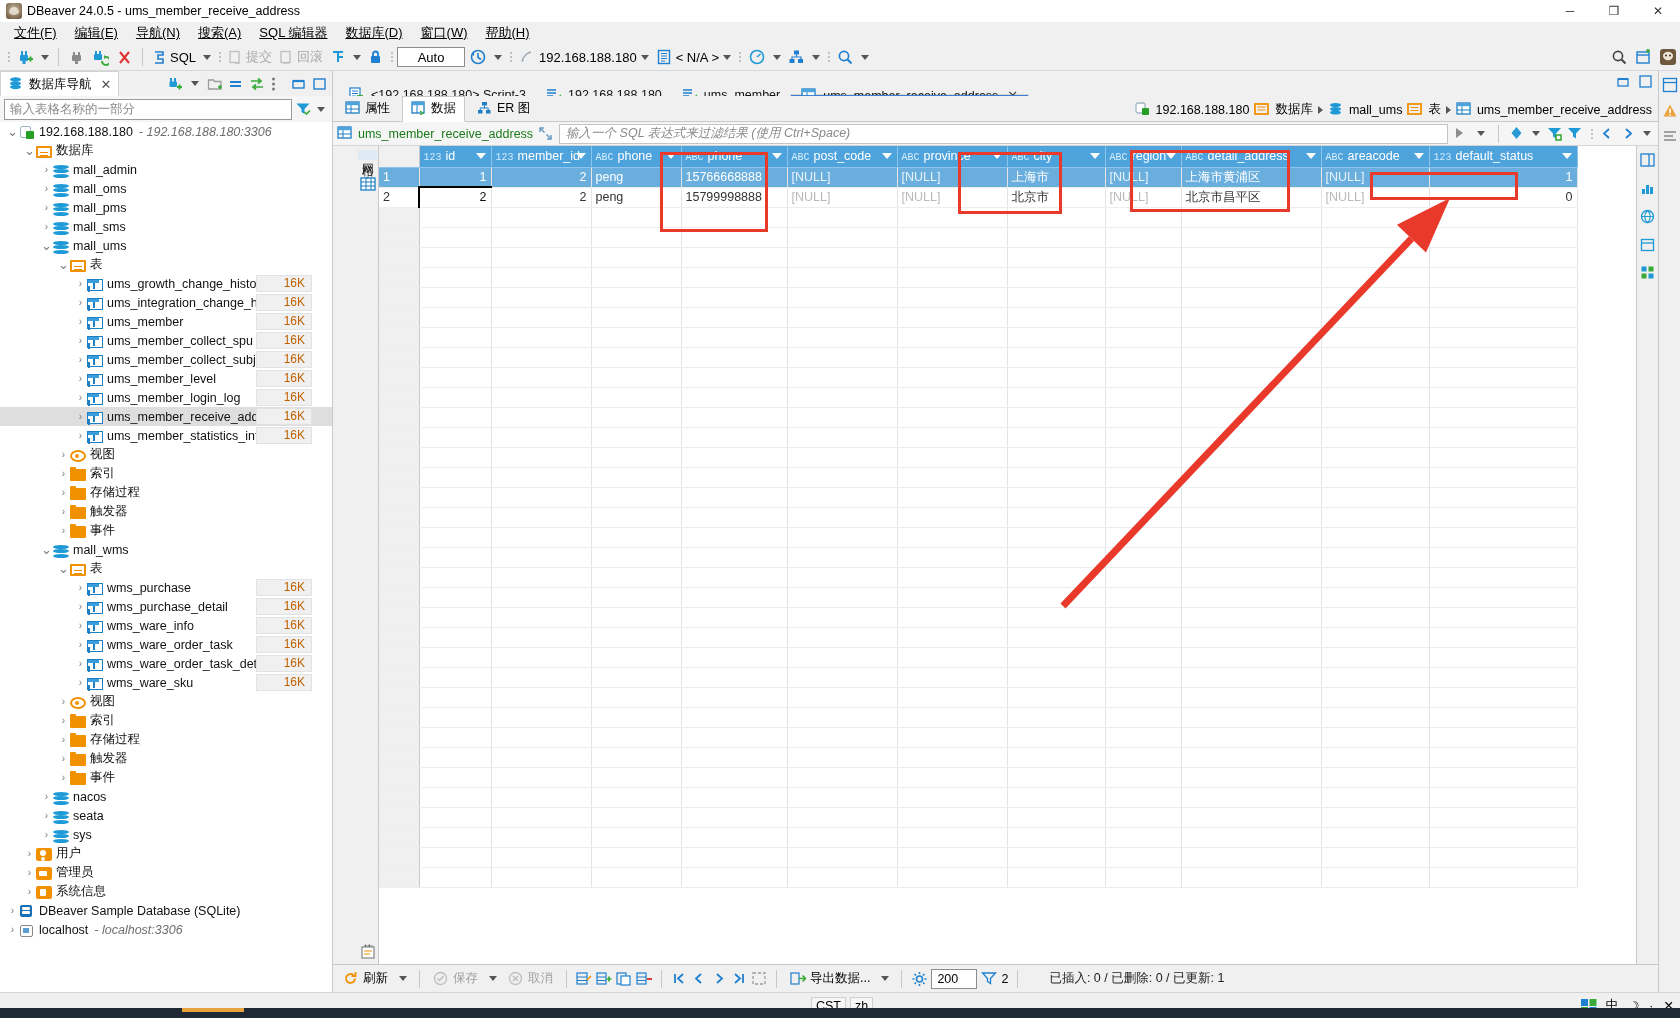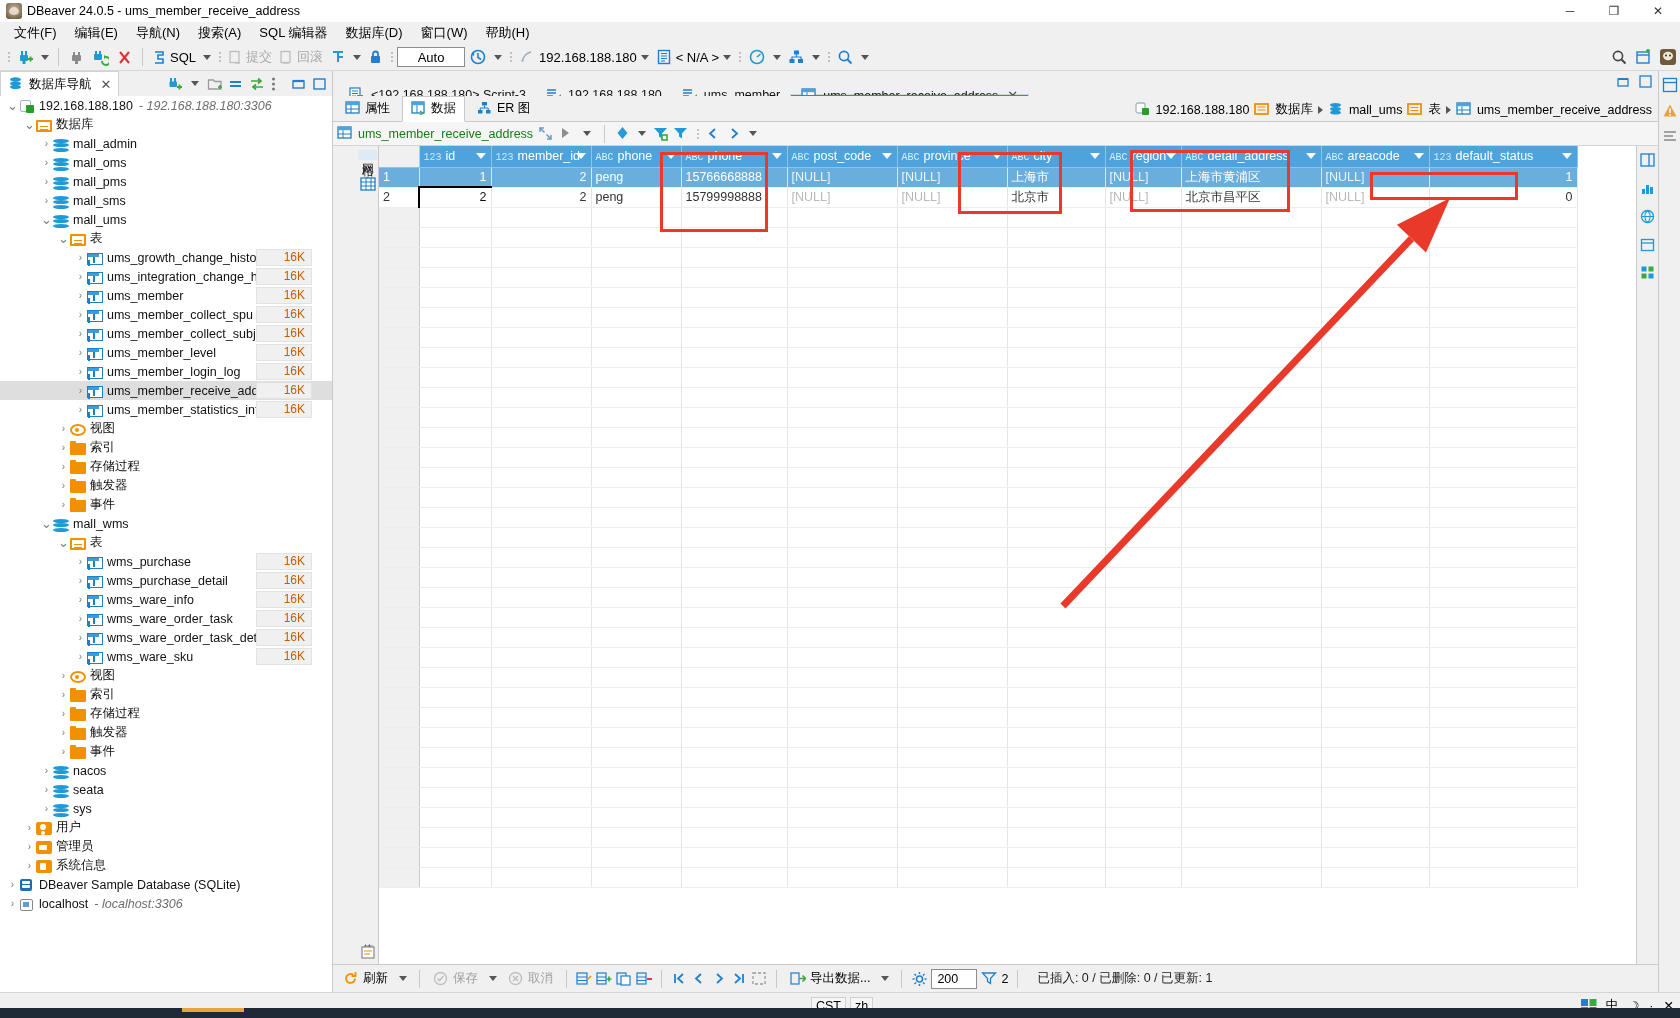"文件(F)" .menubar { text-decoration: none -> underline }
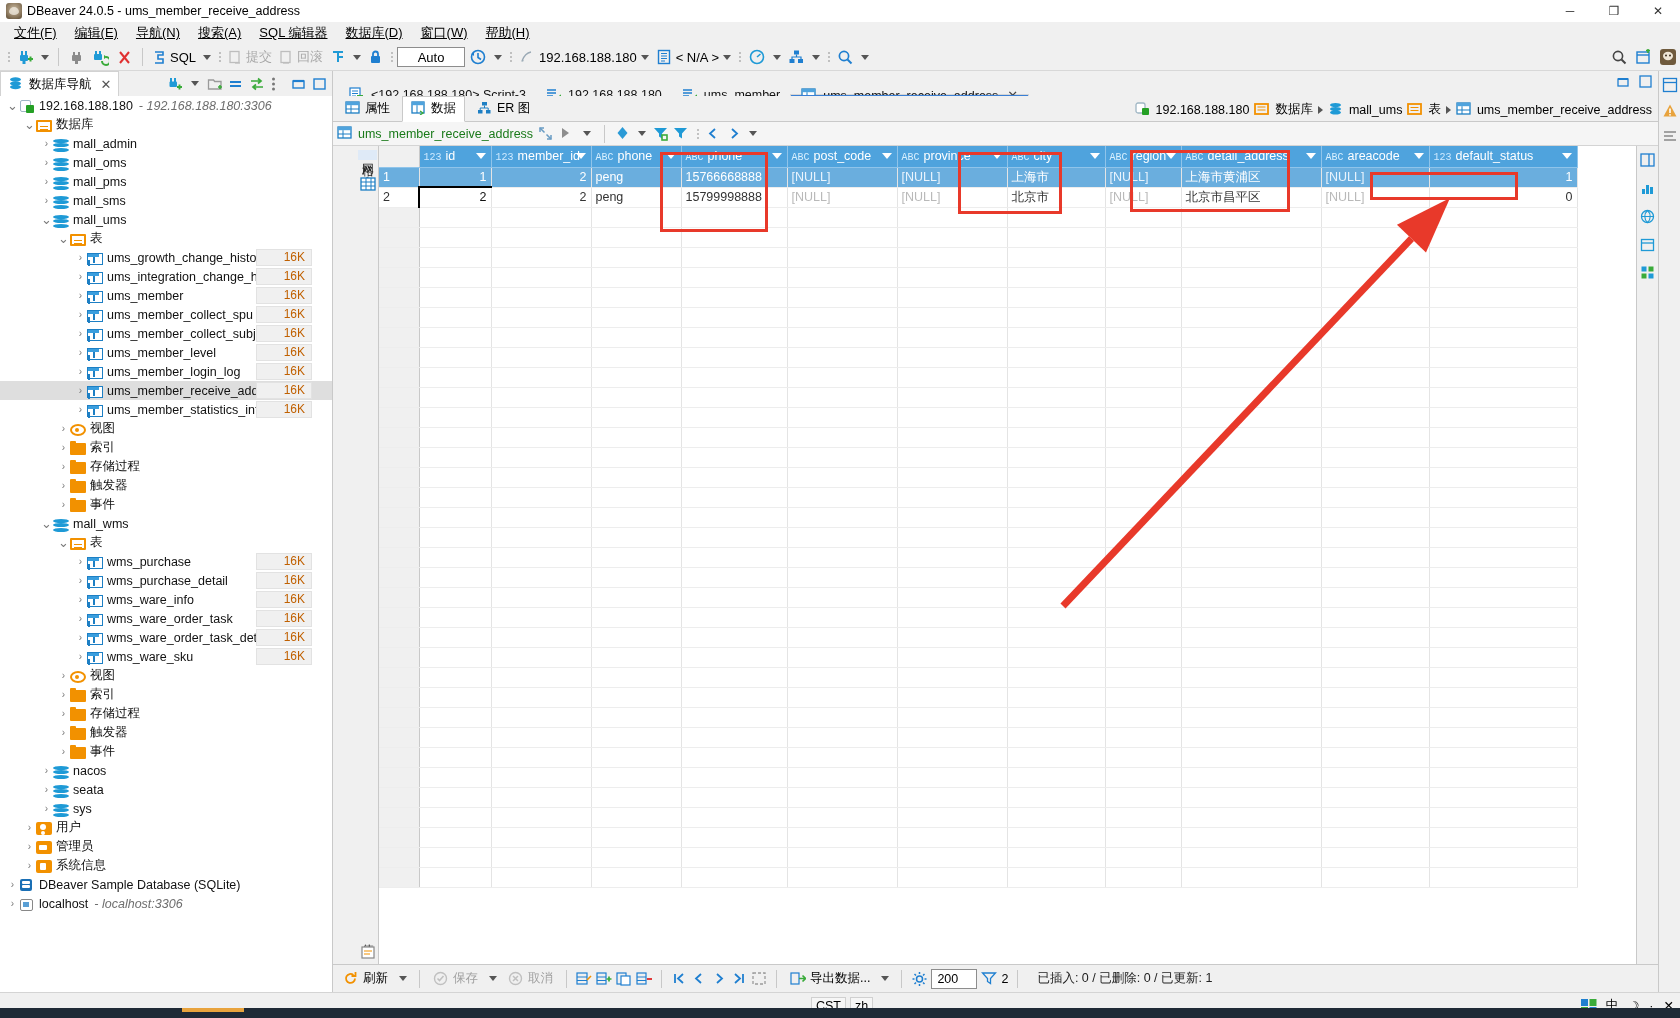"输入表格名称的一部分" div.nav-search { html: none -> <div> <input> <span> <svg> <path></path> <path></path> </svg> </span> <span></span> </div> }
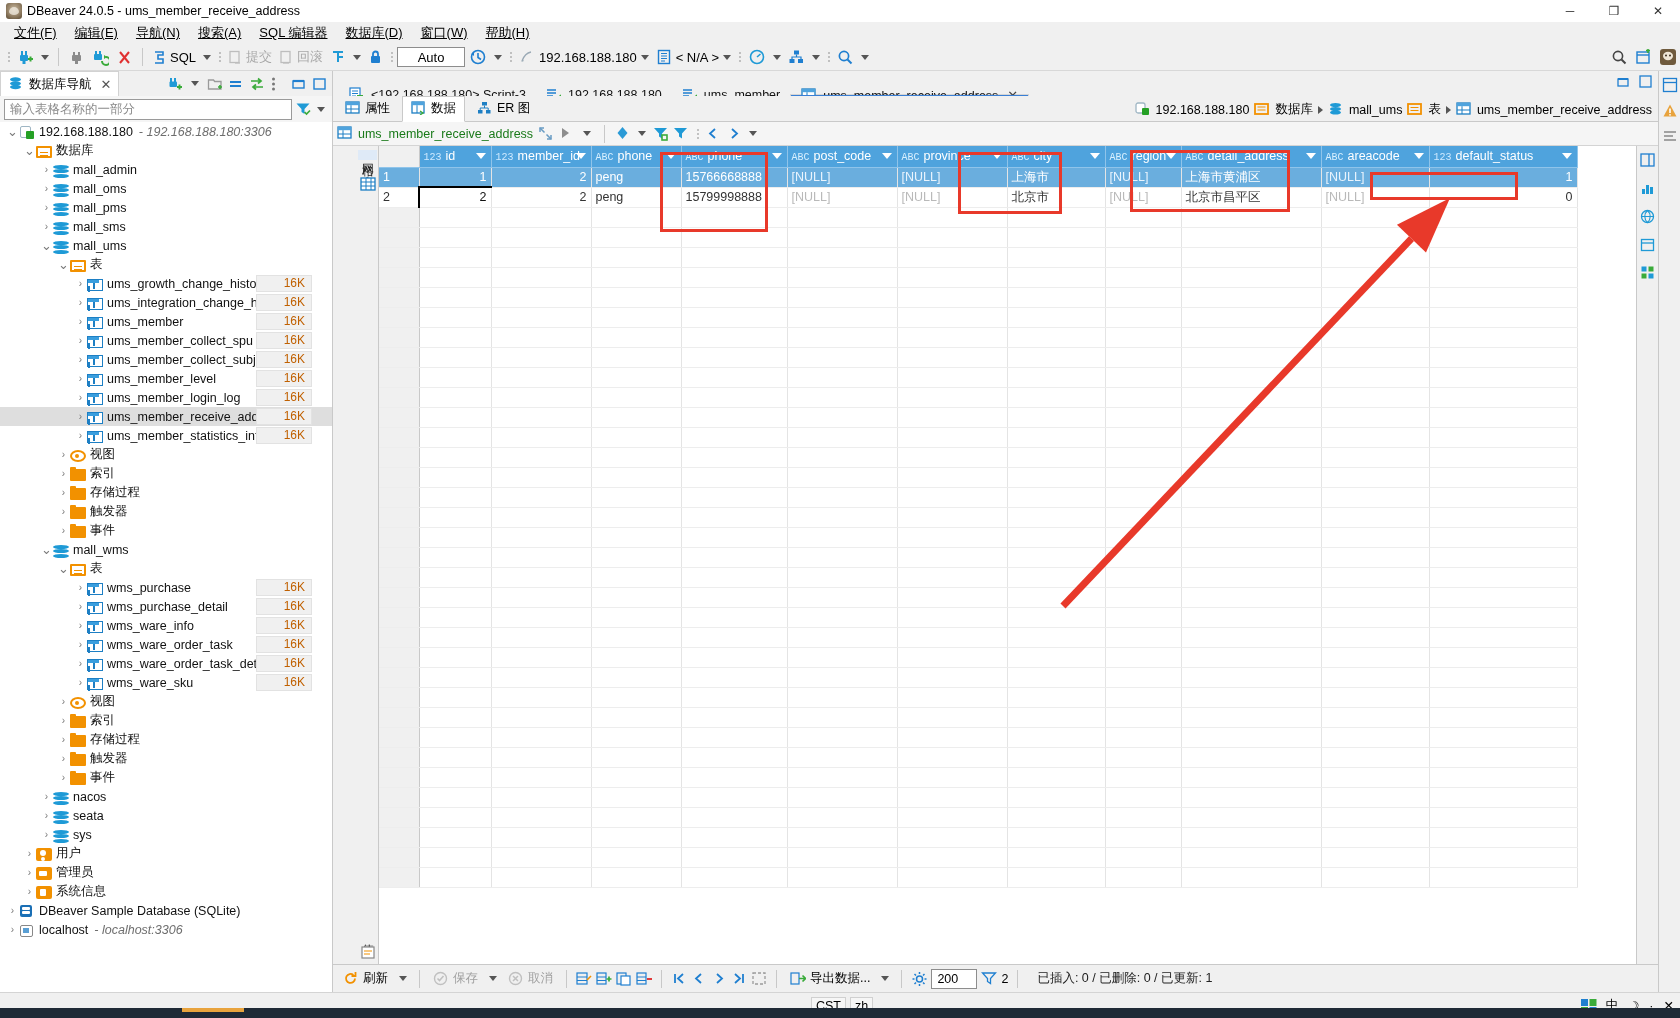"输入一个 SQL 表达式来过滤结果 (使用 Ctrl+Space)" div.fb-input { html: none -> <div>输入一个 SQL 表达式来过滤结果 (使用 Ctrl+Space)</div> }
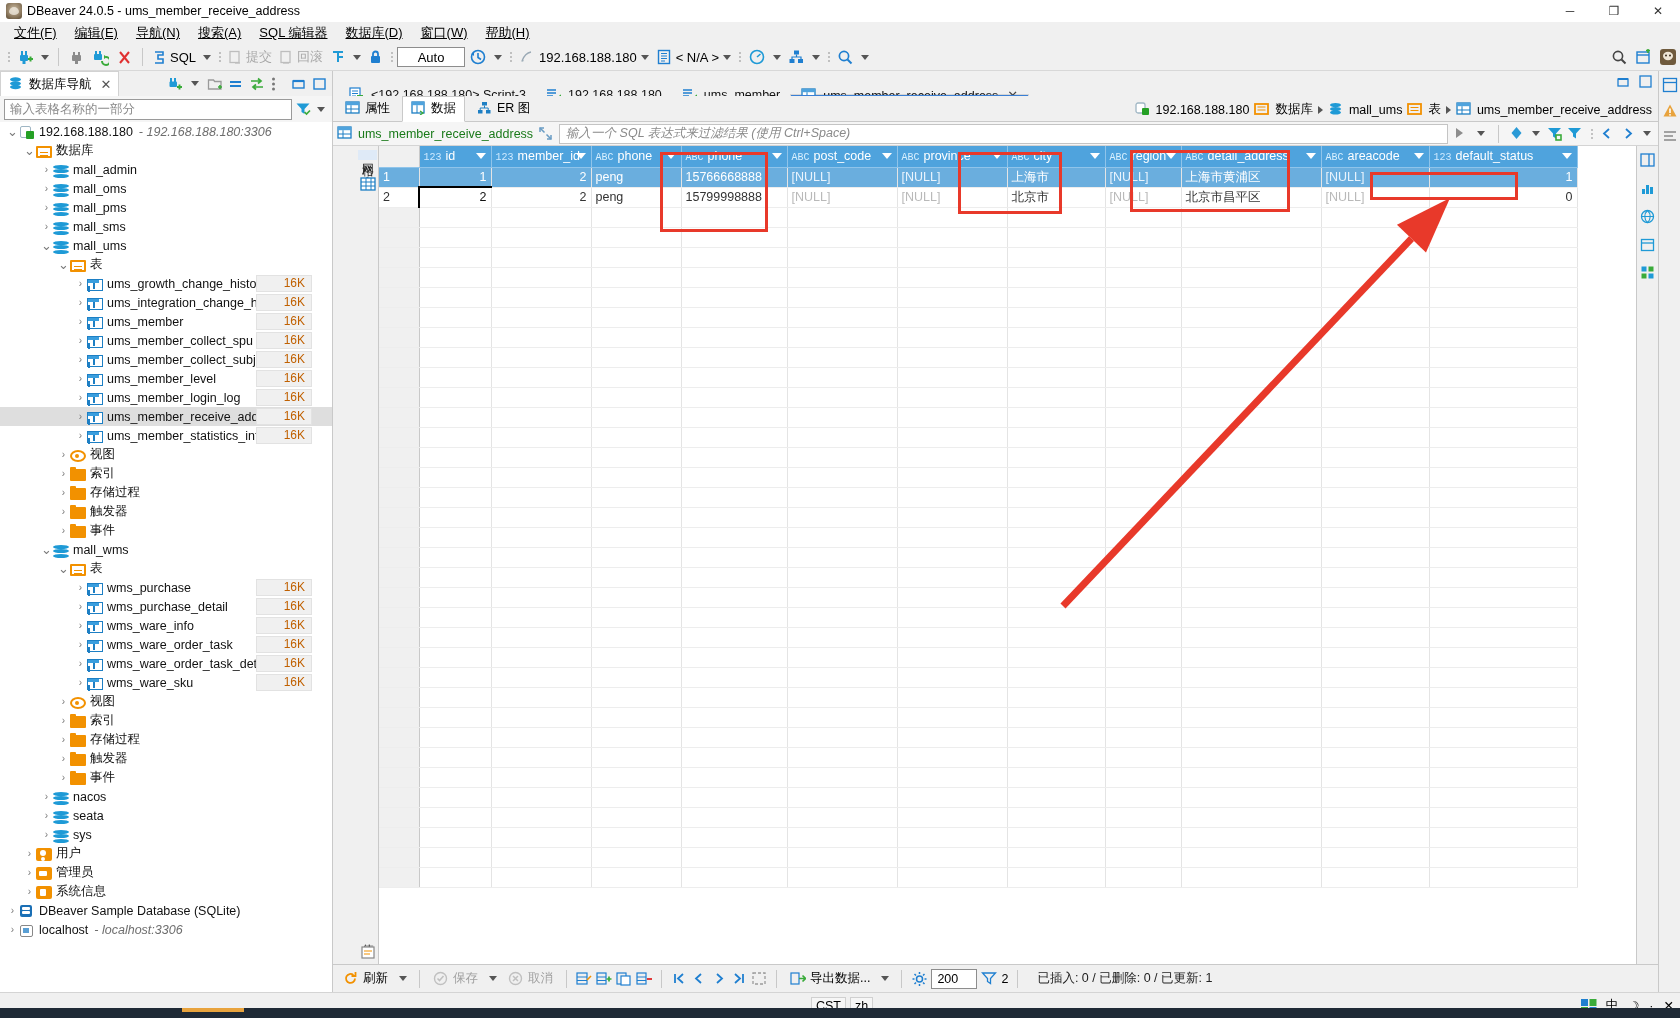"已插入: 0 / 已删除: 0" .gb-status { margin-left: 10px -> 22px }
